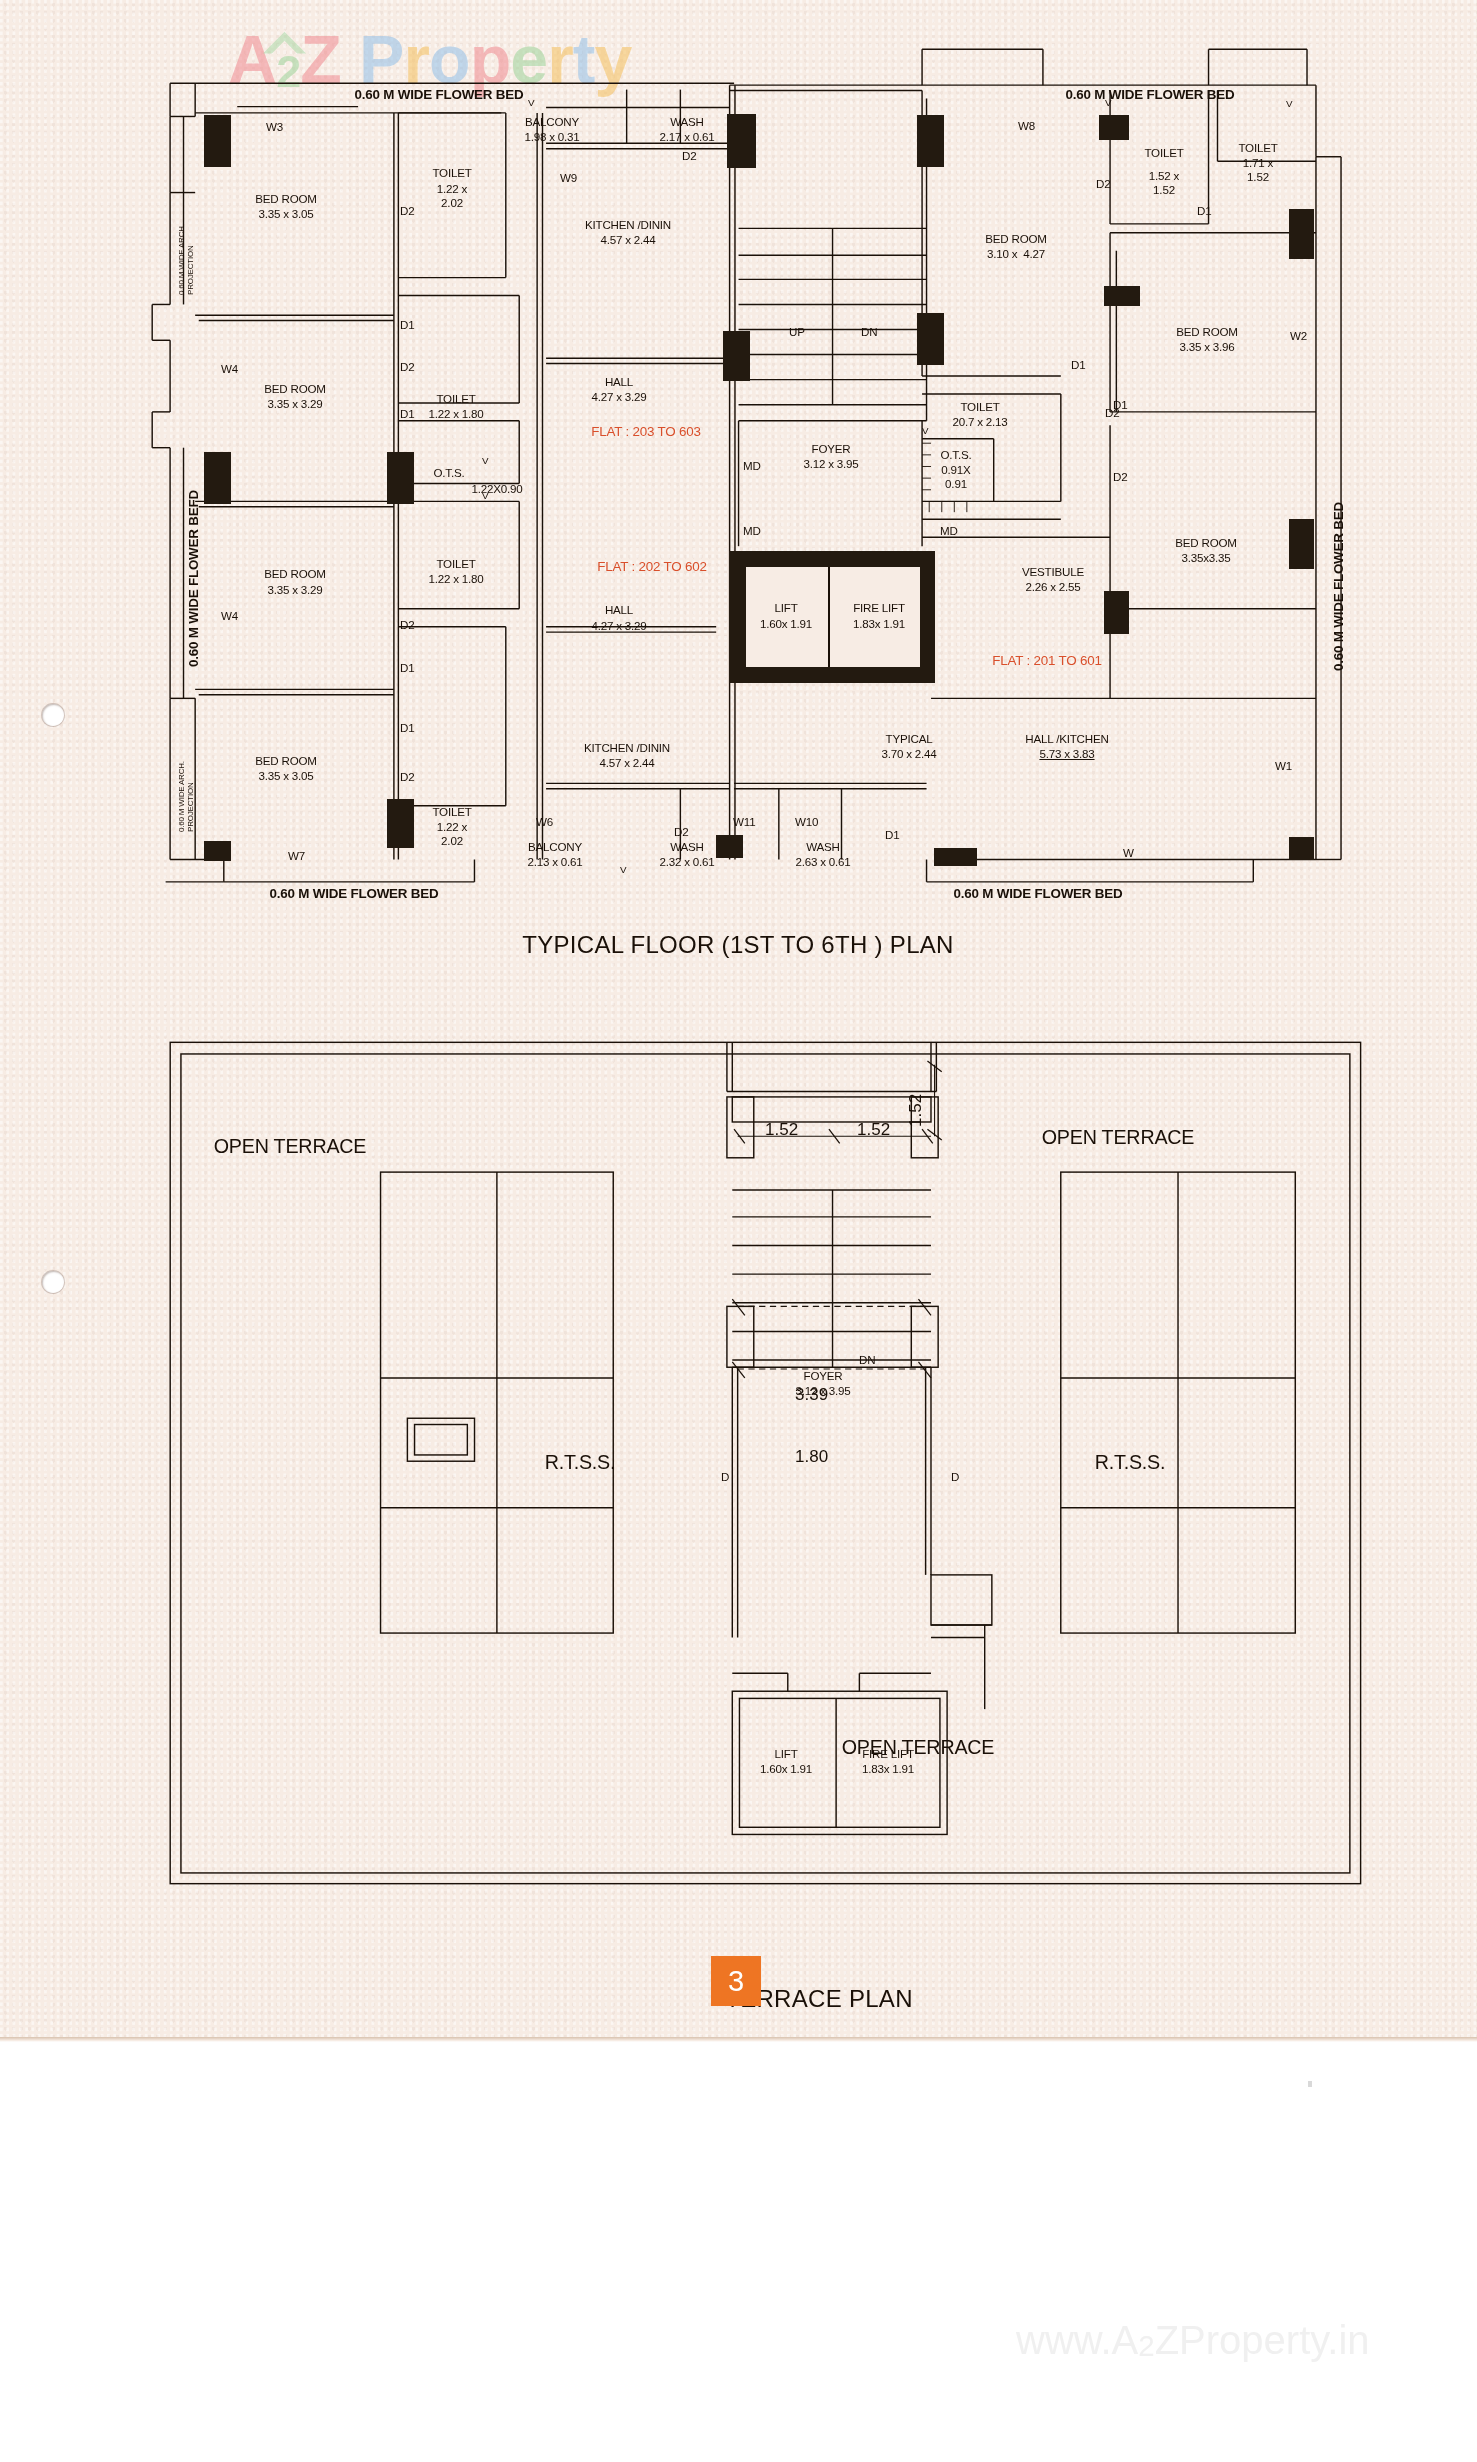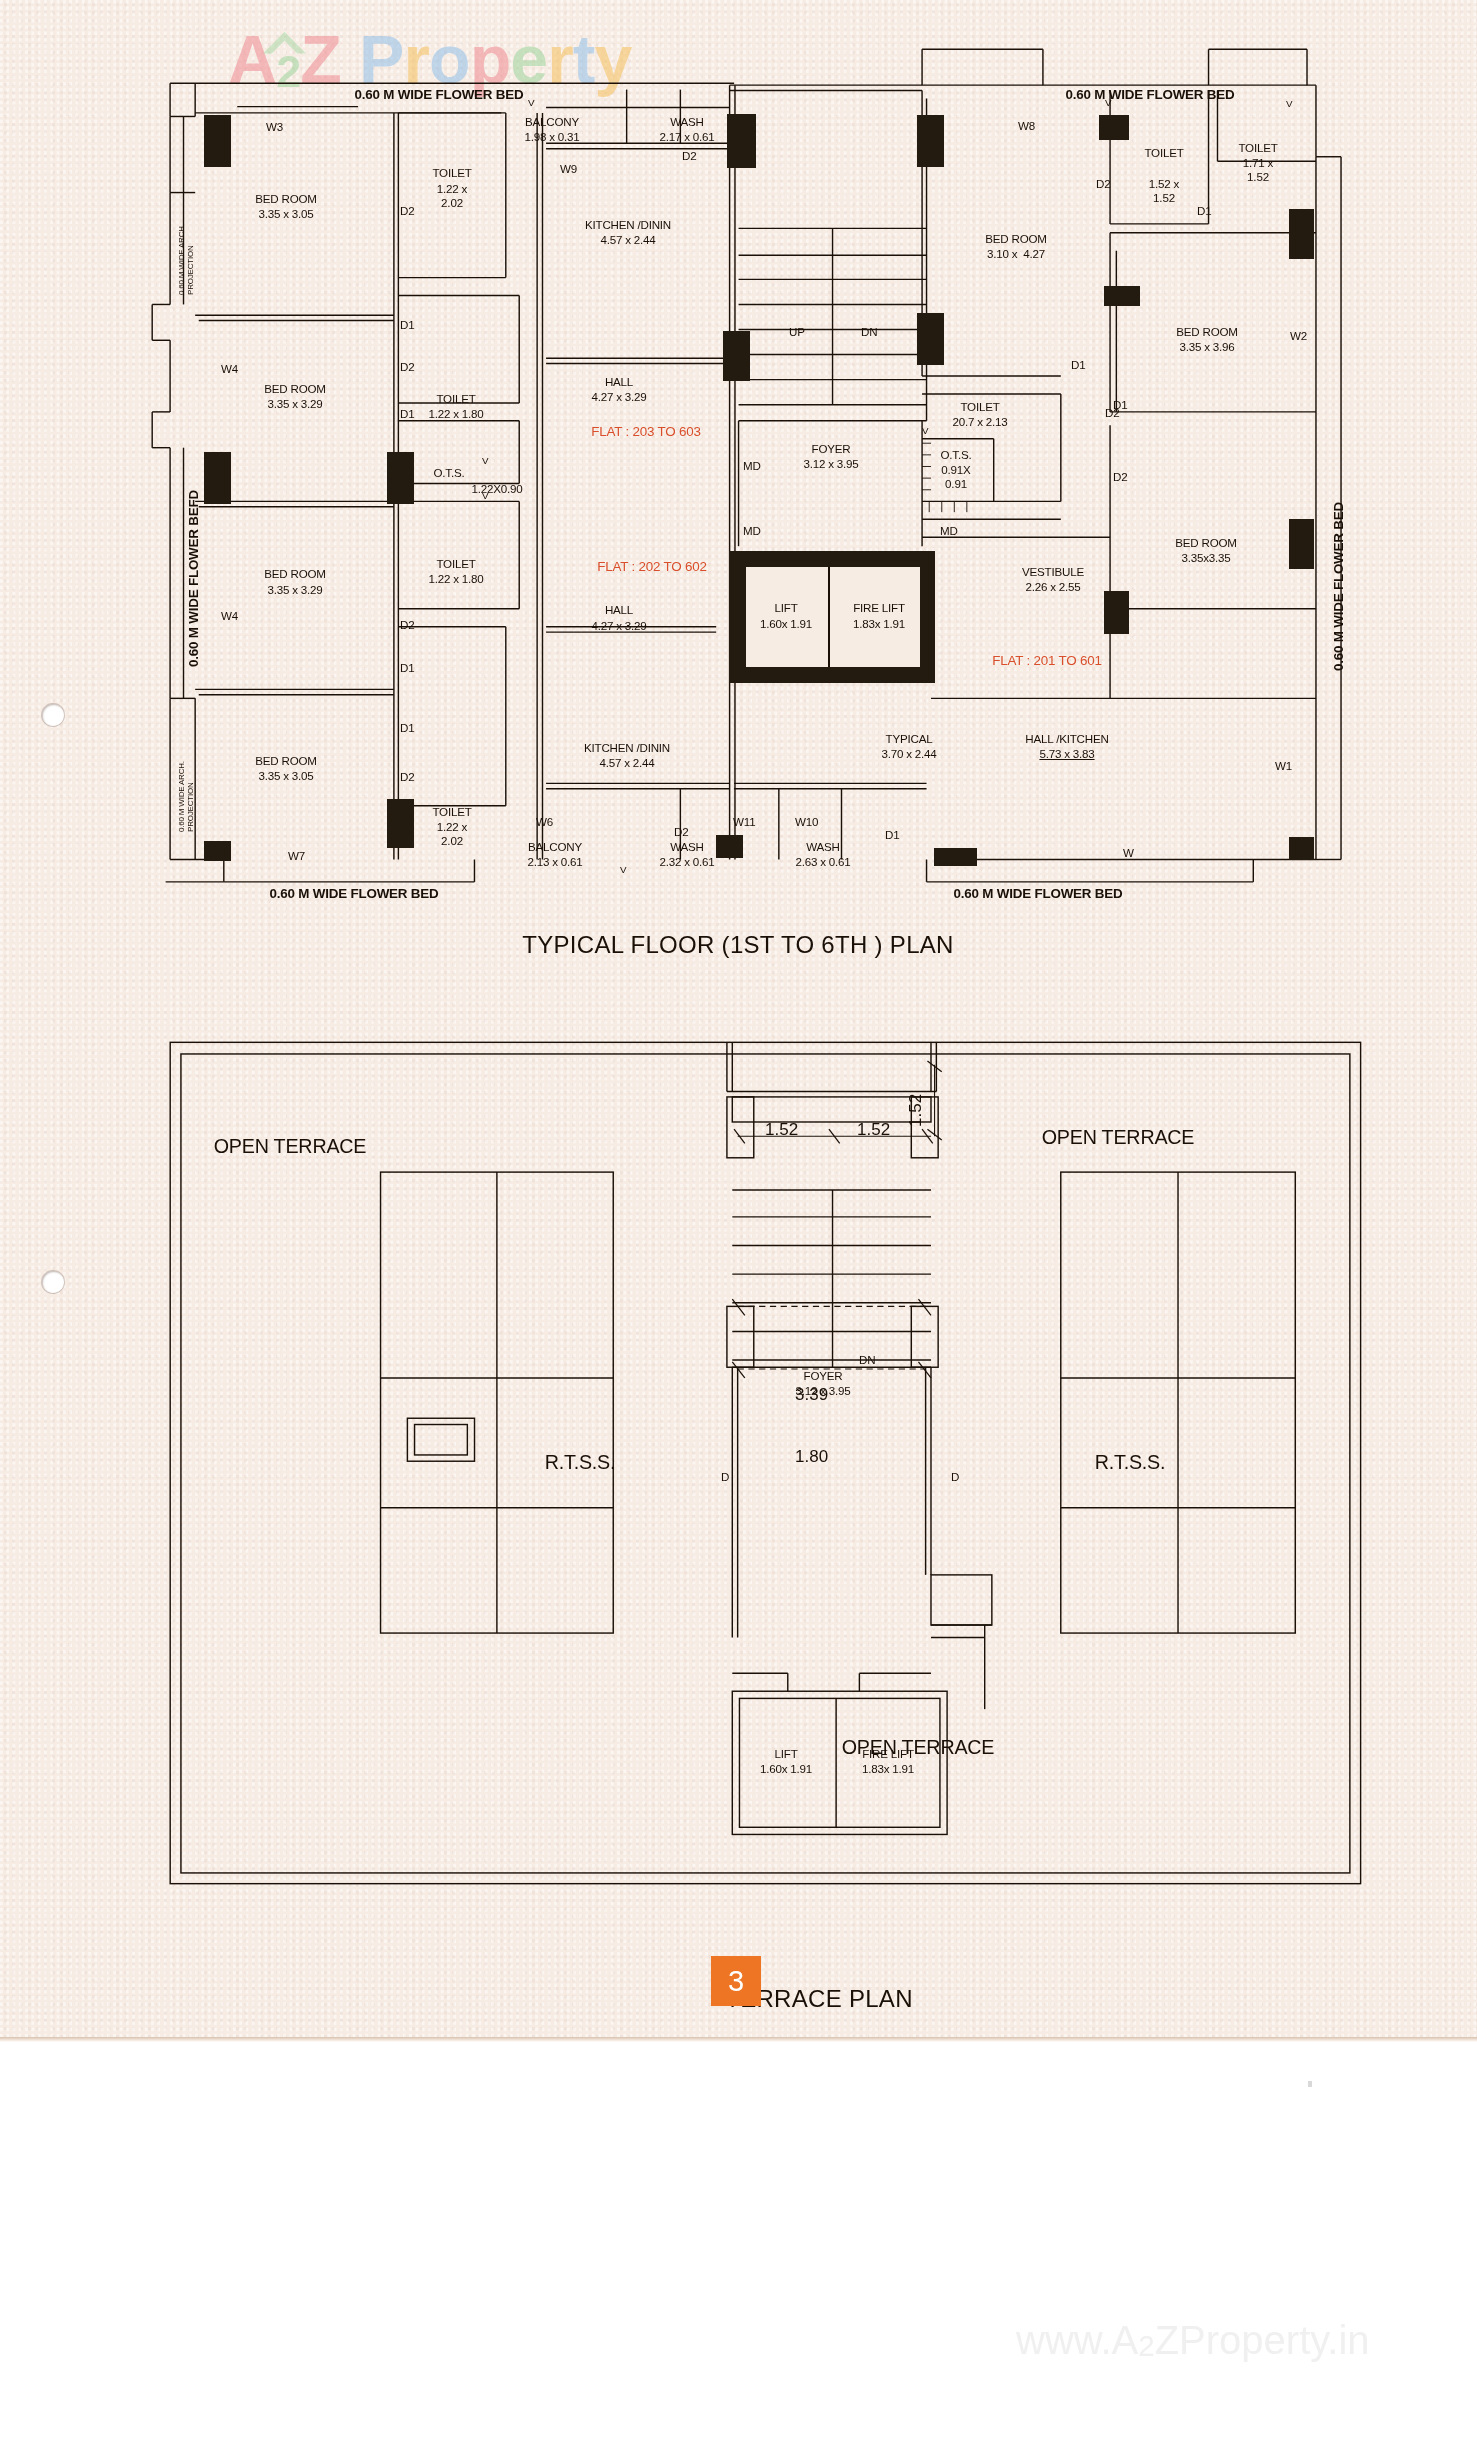"W9" div.lbl { top: 162px -> 171px }
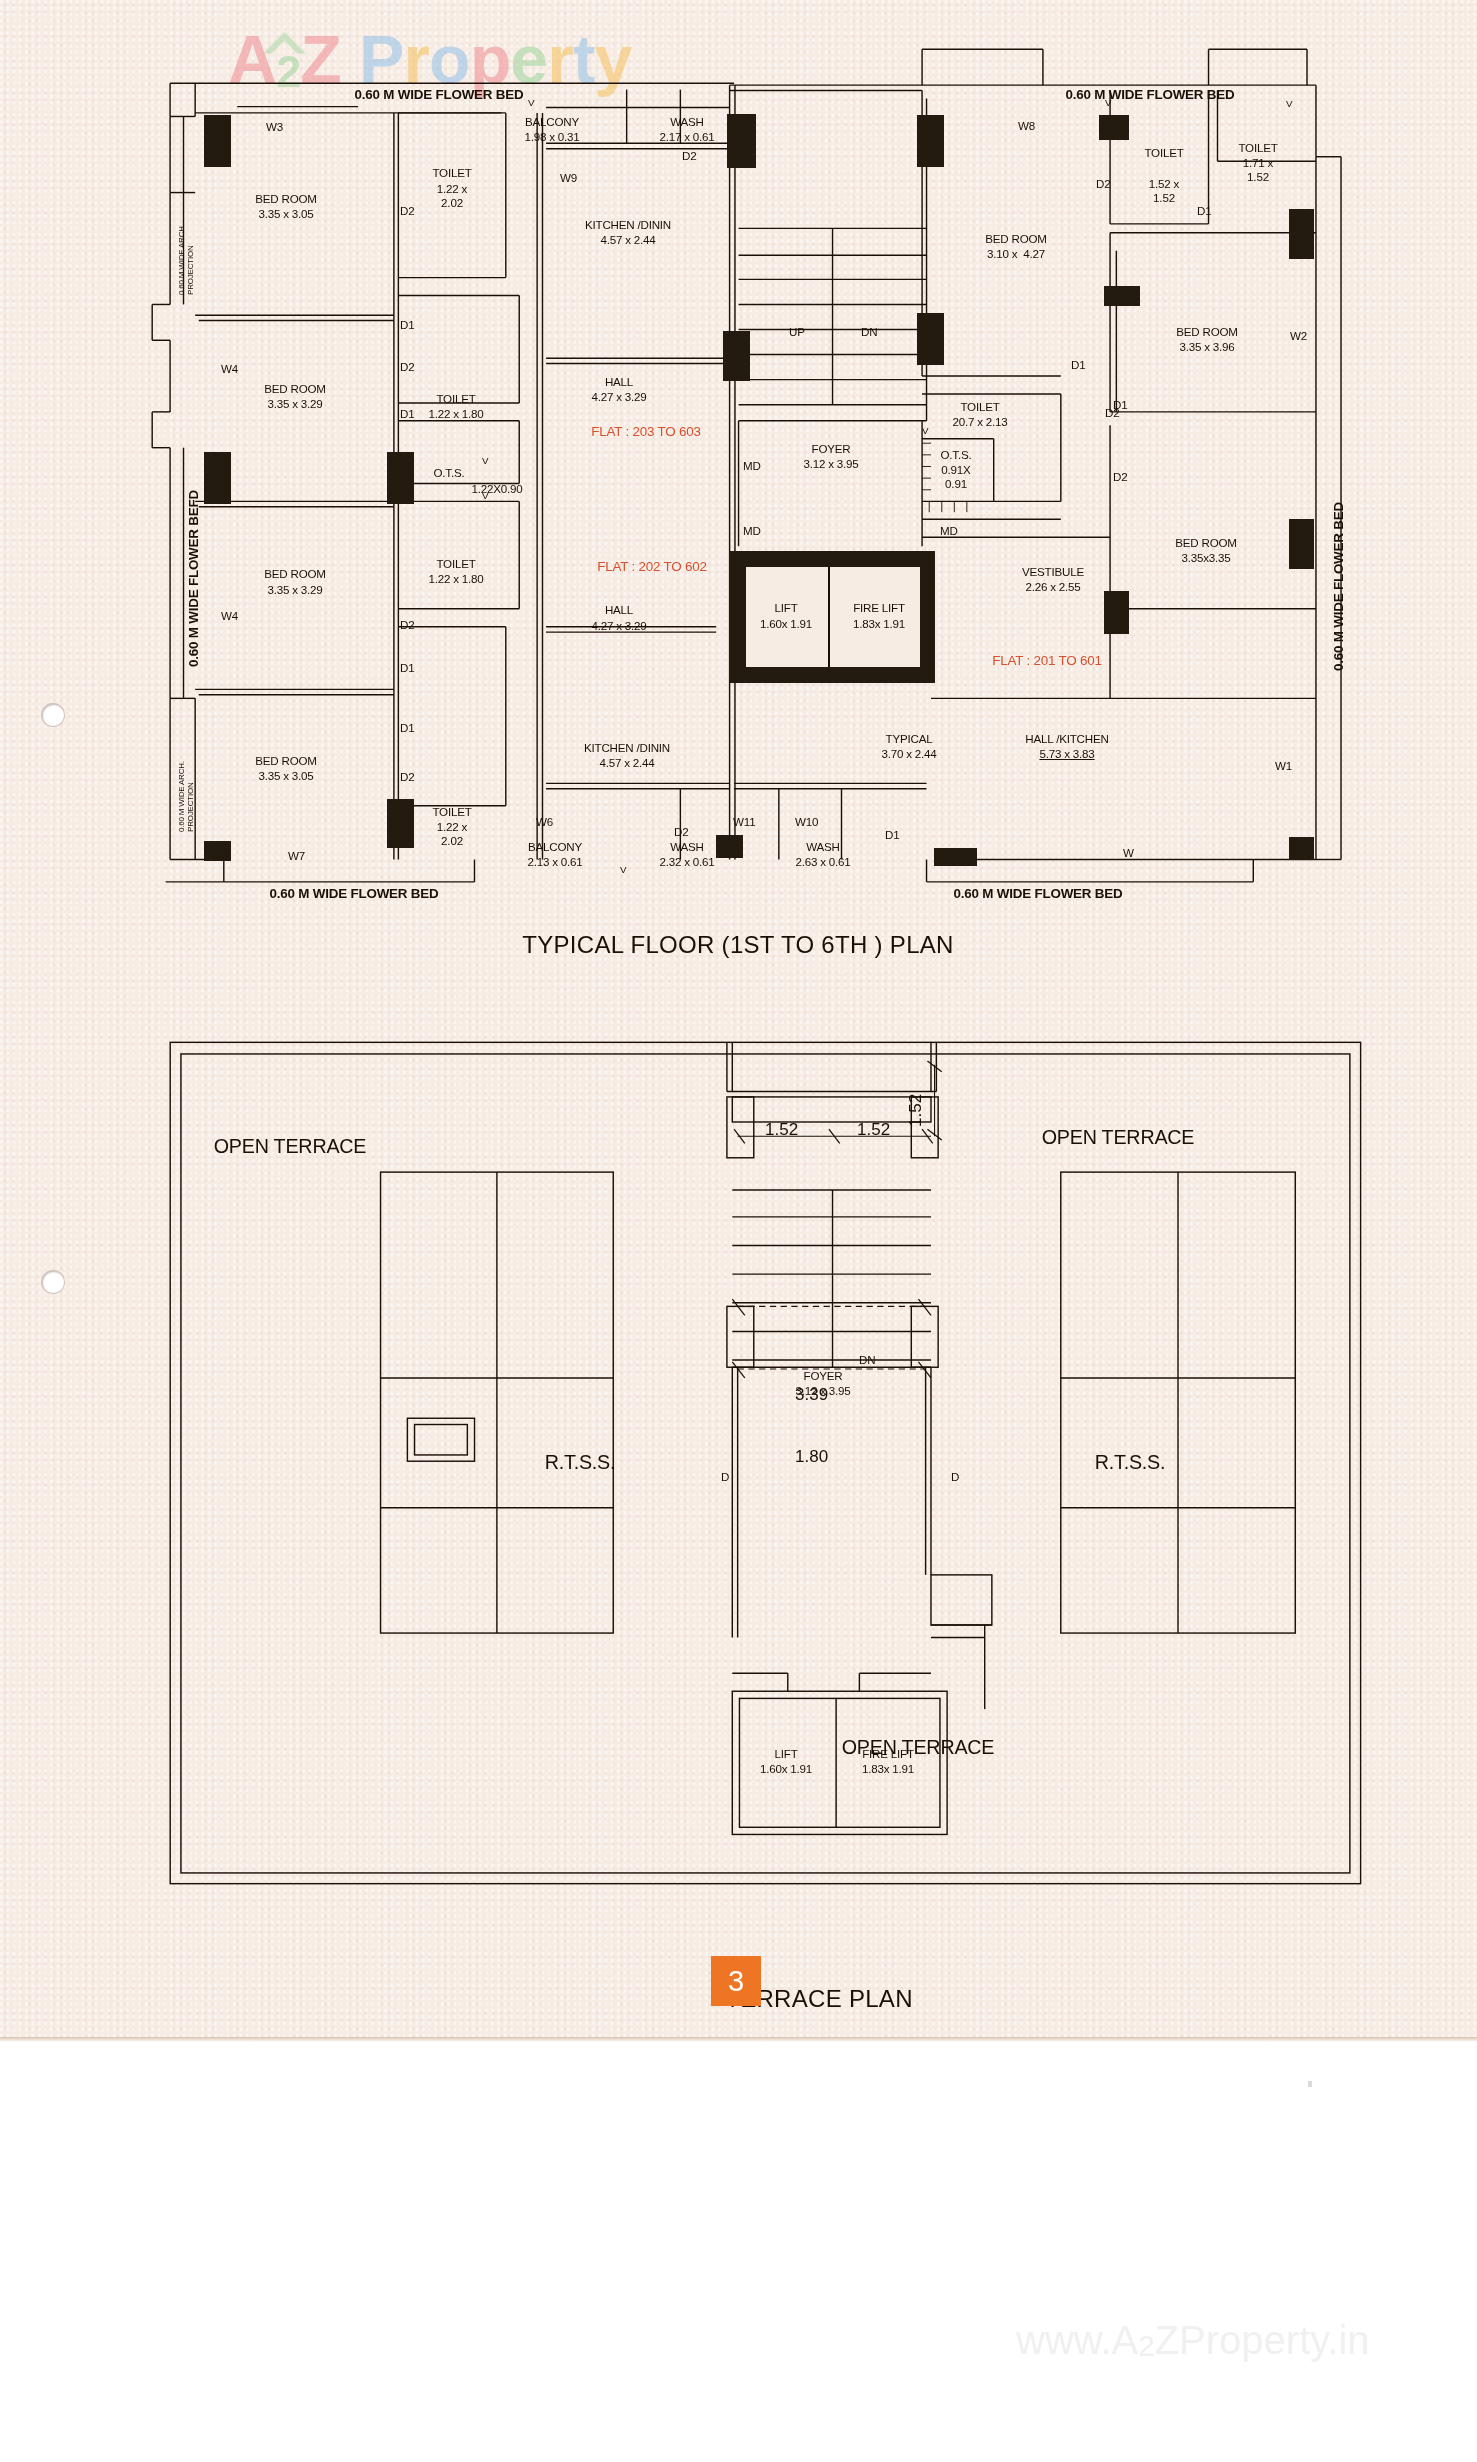"1.52 x" div.lbl { top: 177px -> 169px }
